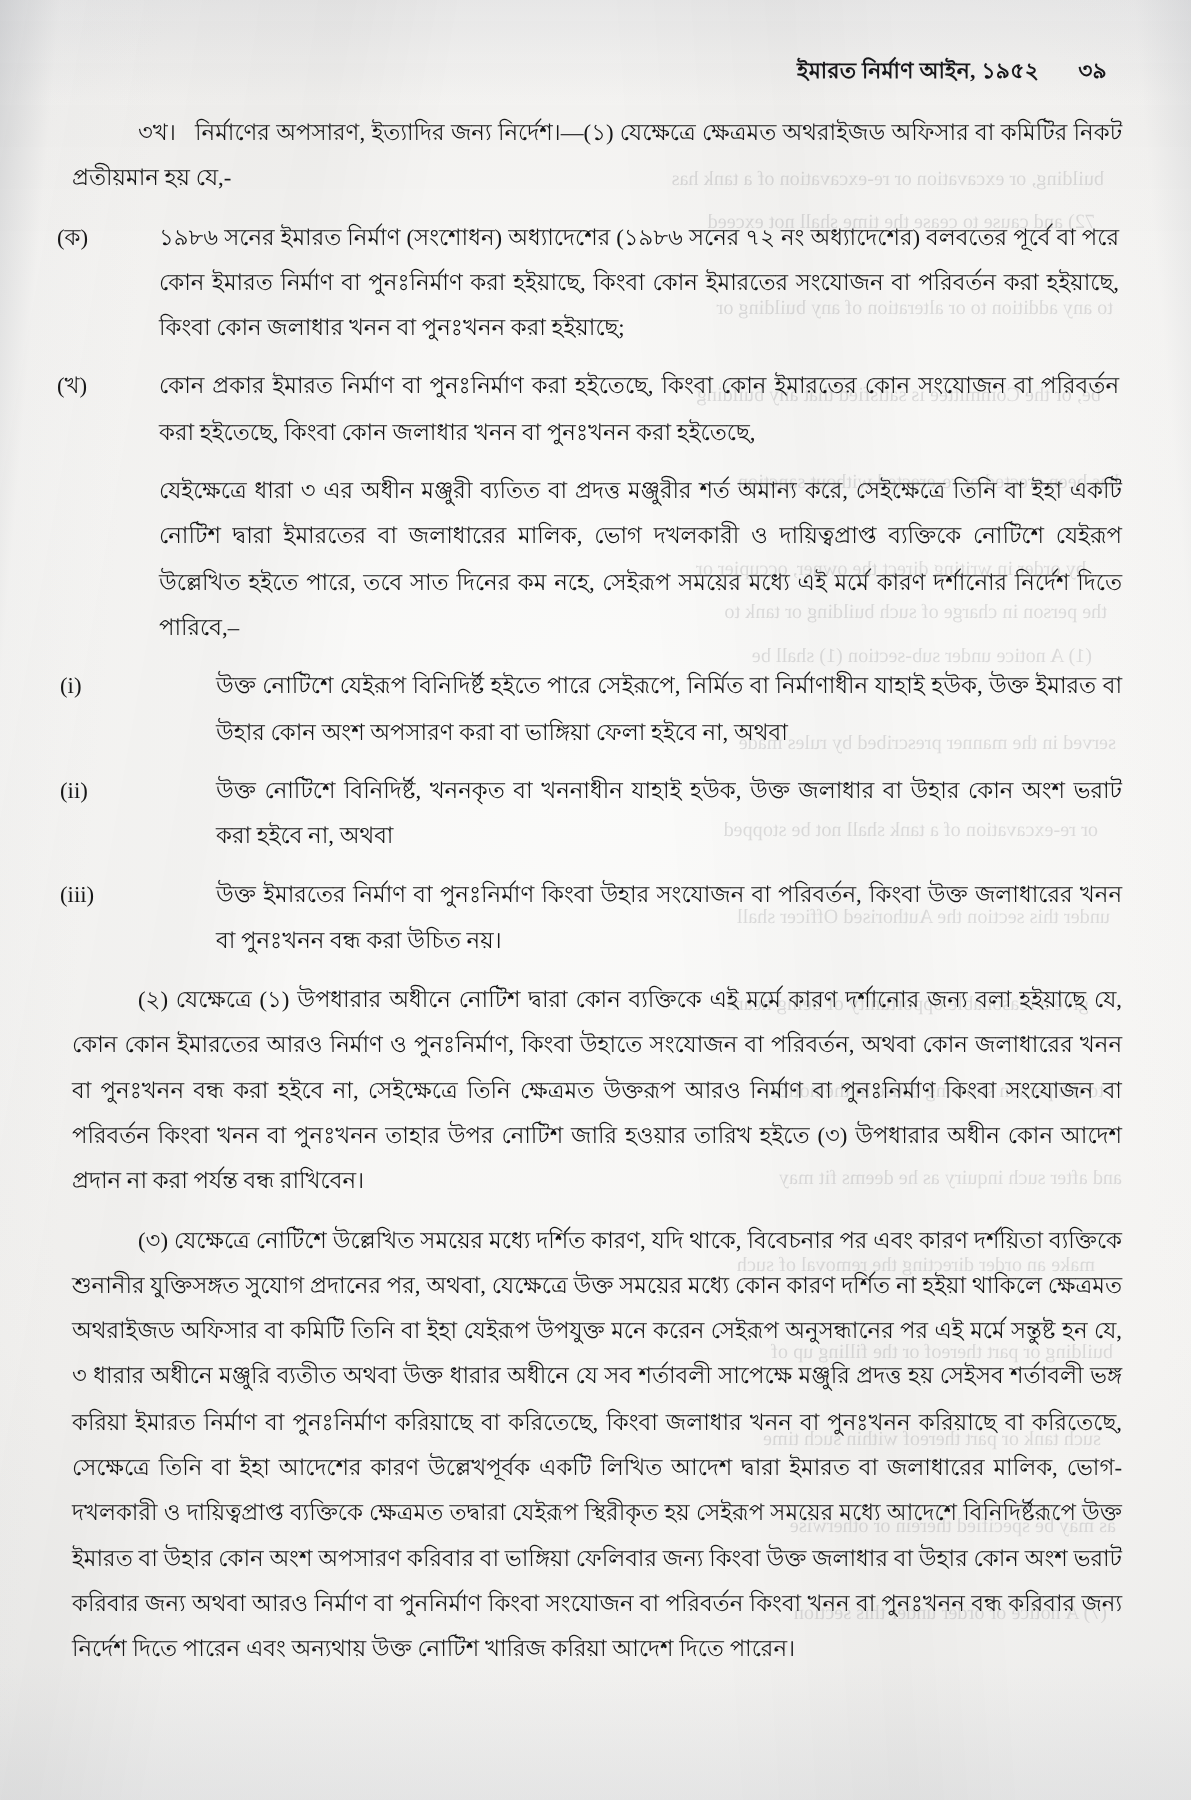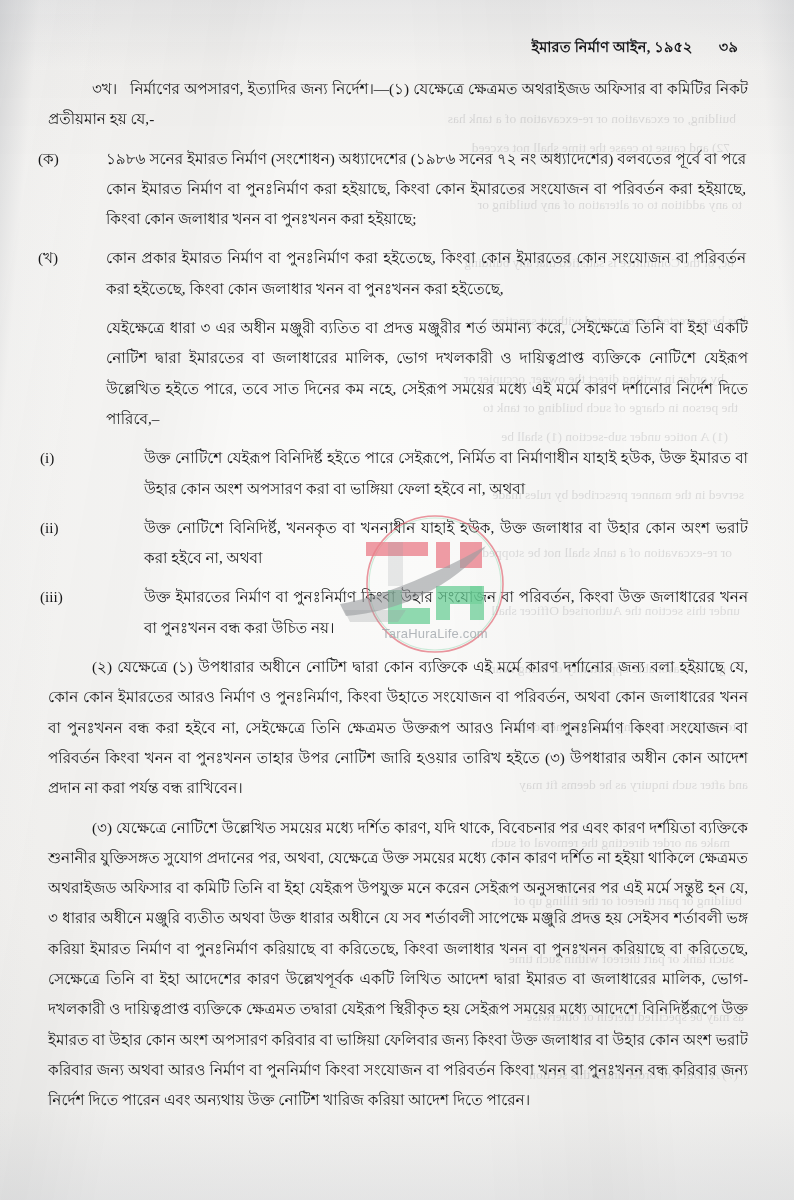"TaraHuraLife.com" div.watermark { html: <div> <svg> <circle></circle> <circle></circle> <rect></rect> <rect></rect> <rect></rect> <rect></rect> <rect></rect> <rect></rect> <rect></rect> <rect></rect> <rect></rect> <path></path> <path></path> </svg> <div>TaraHuraLife.com</div> </div> -> none }
